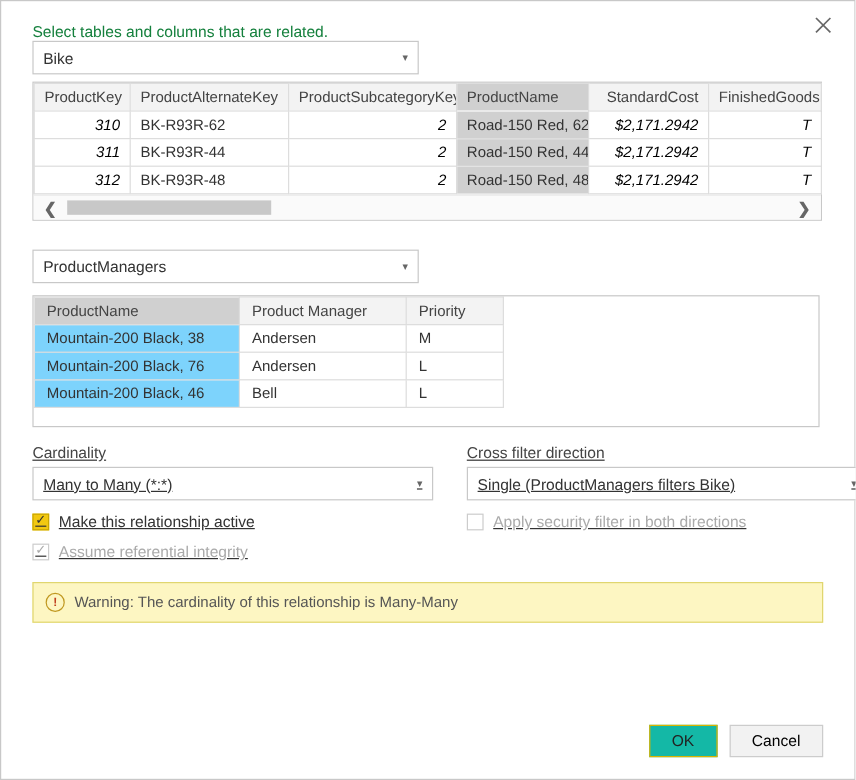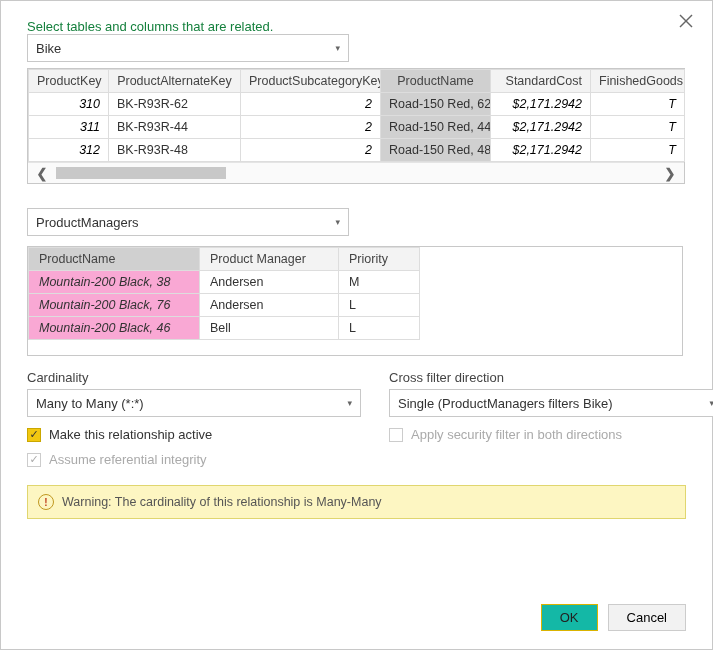"ProductKey" table.data th { text-align: center -> left }
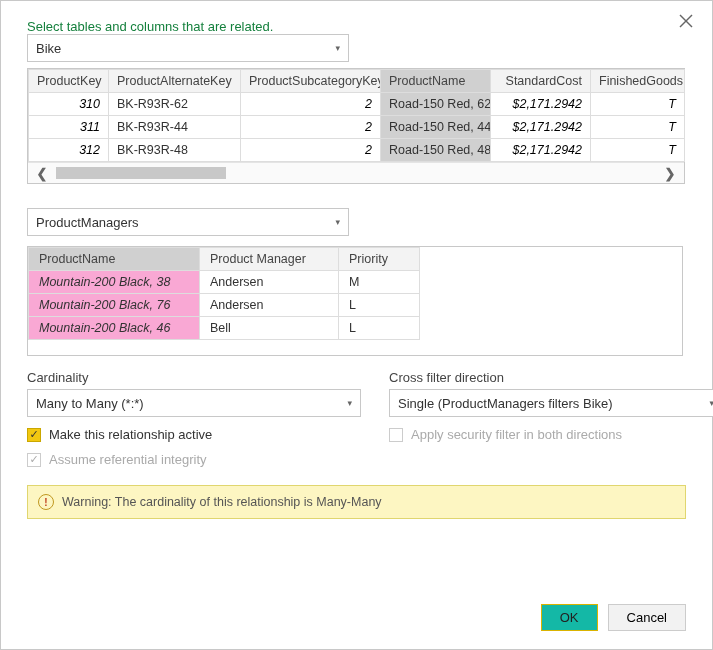"Mountain-200 Black, 38" table.data2 td.highlight { background: #f9a8d4 -> #7dd3fc; font-style: italic -> none }
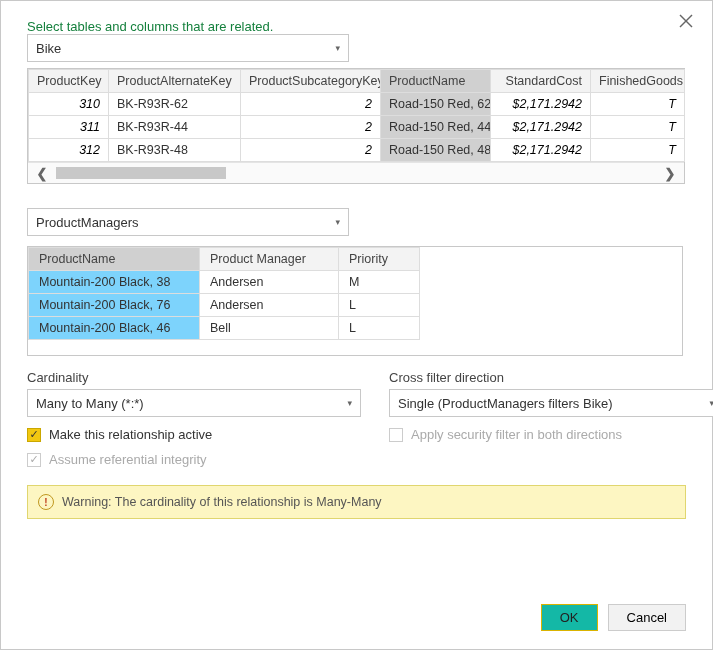"Cardinality" .col { text-decoration: none -> underline }
